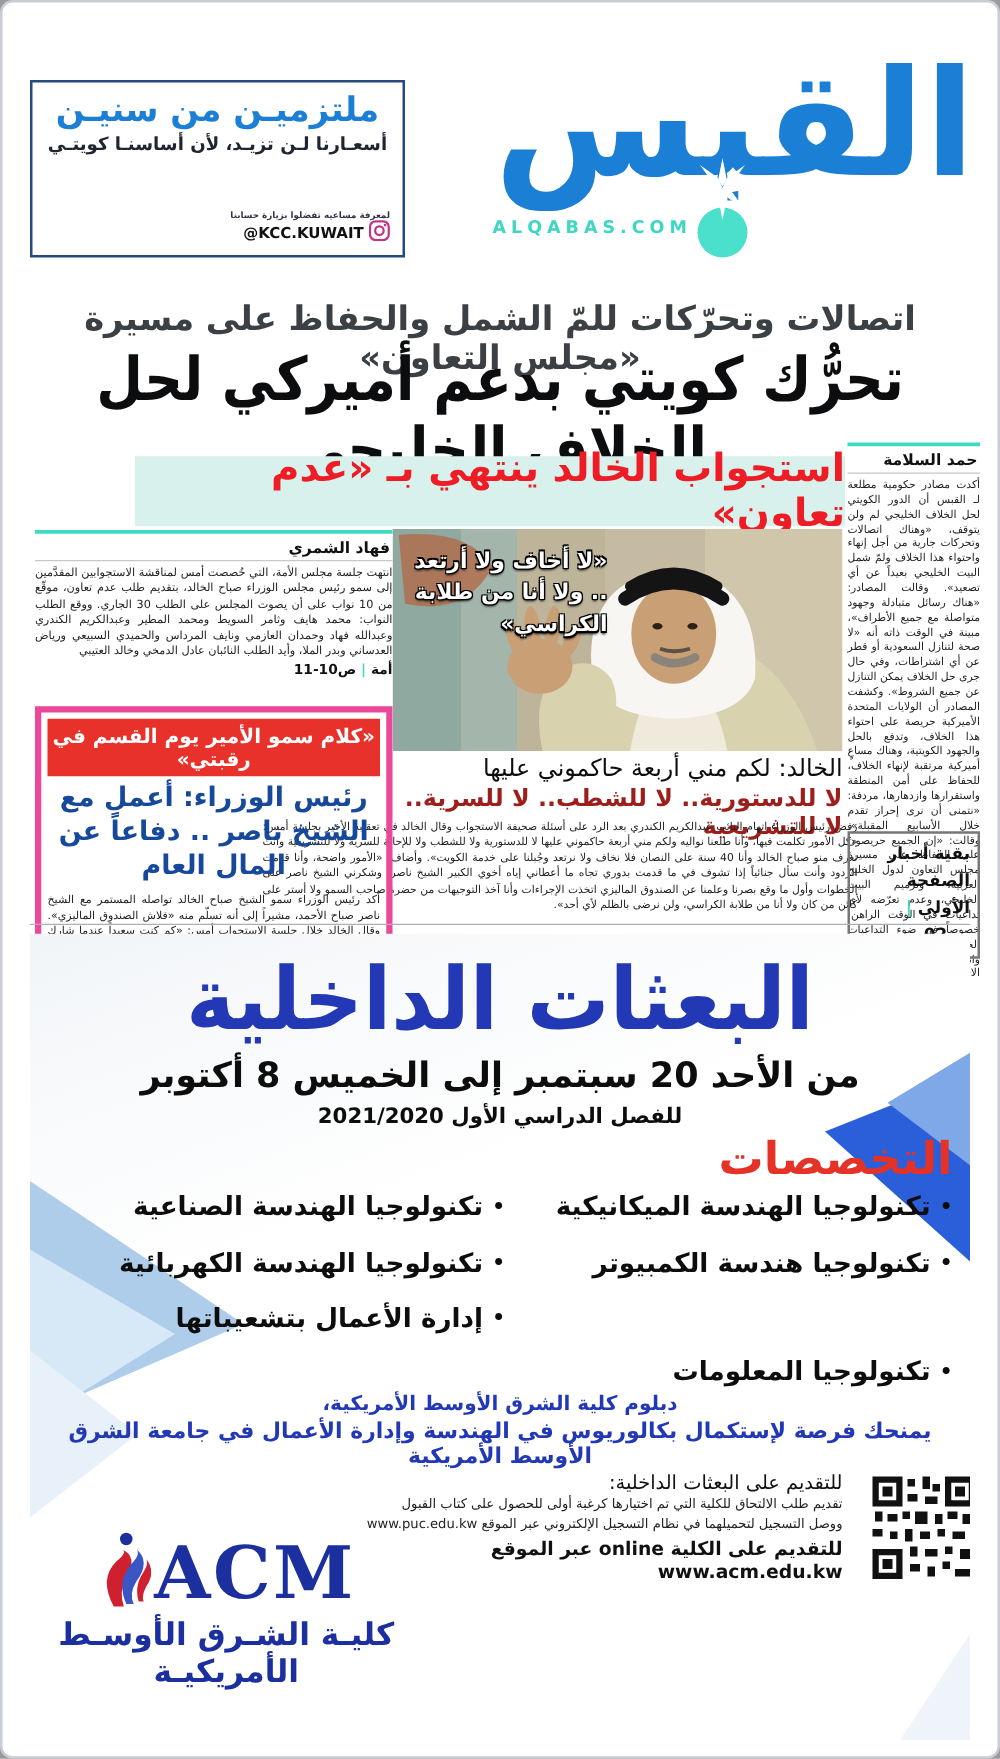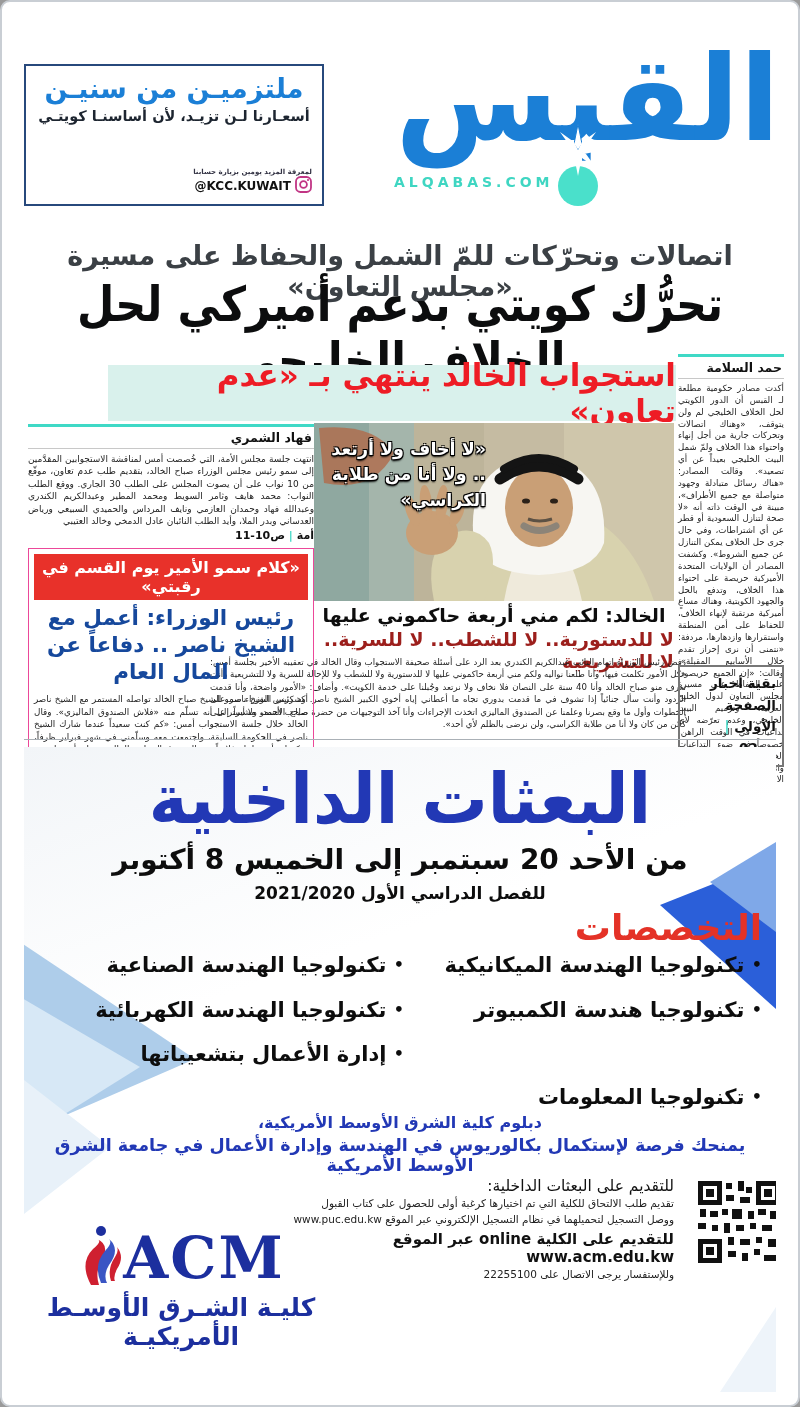"لمعرفة المزيد يومين بزيارة حسابنا" div.kcc-note { text: المزيد يومين -> مساعيه تفضلوا }
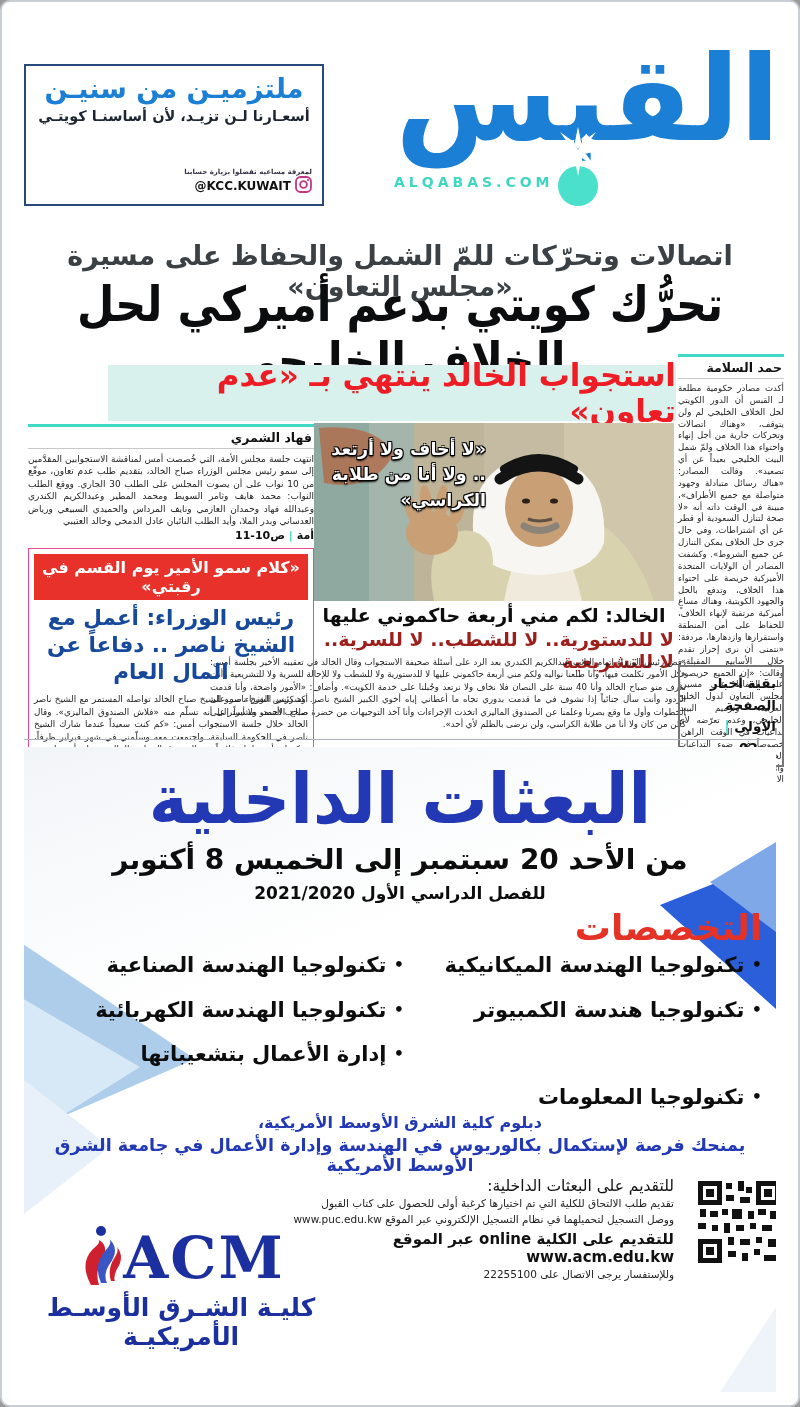"«كلام سمو الأمير يوم القسم" .subbox { border: 1px solid #ec4899 -> 5px solid #ec4899; margin-top: 6px -> 23px }
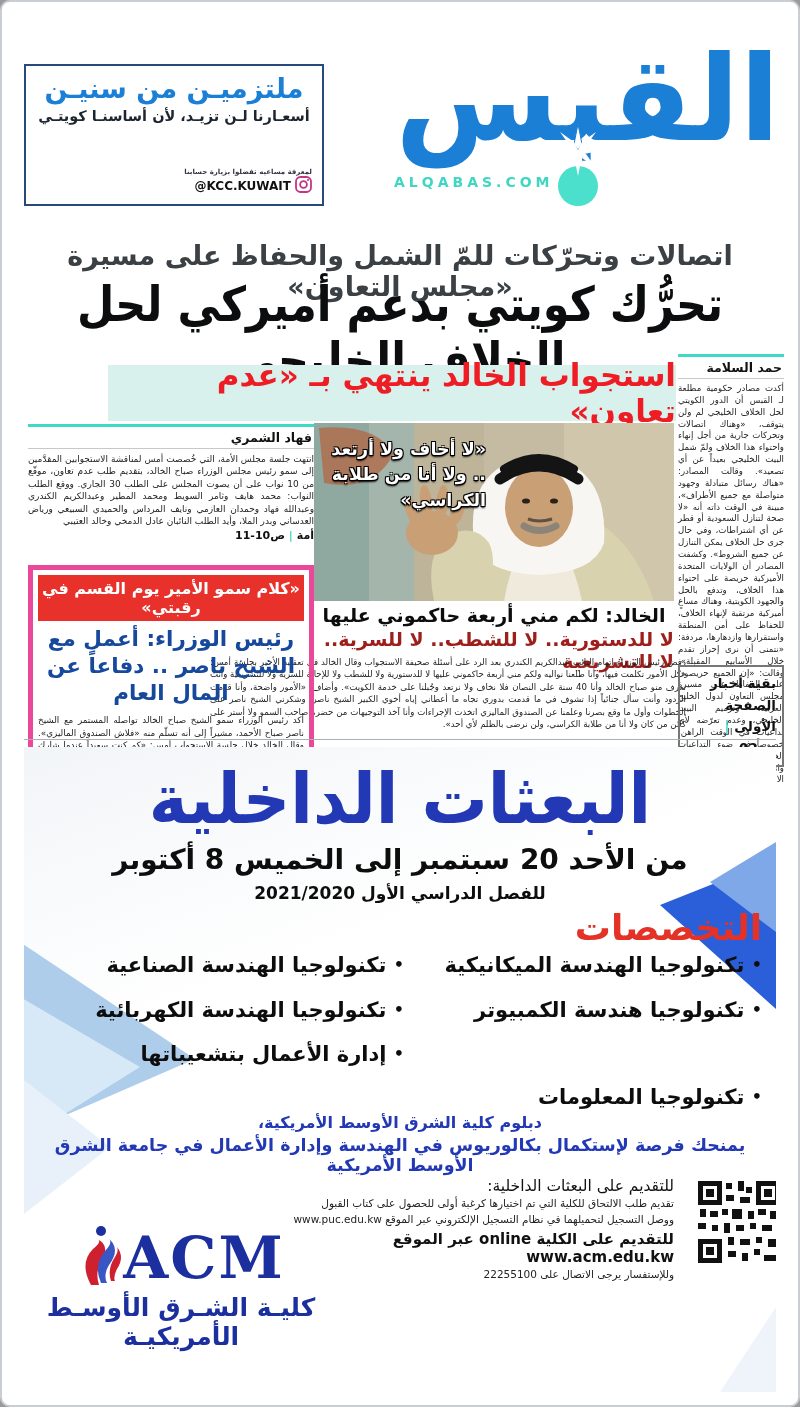"الخالد: لكم مني أربعة حاكموني" .caption1 { font-weight: bold -> normal; text-align: center -> right }
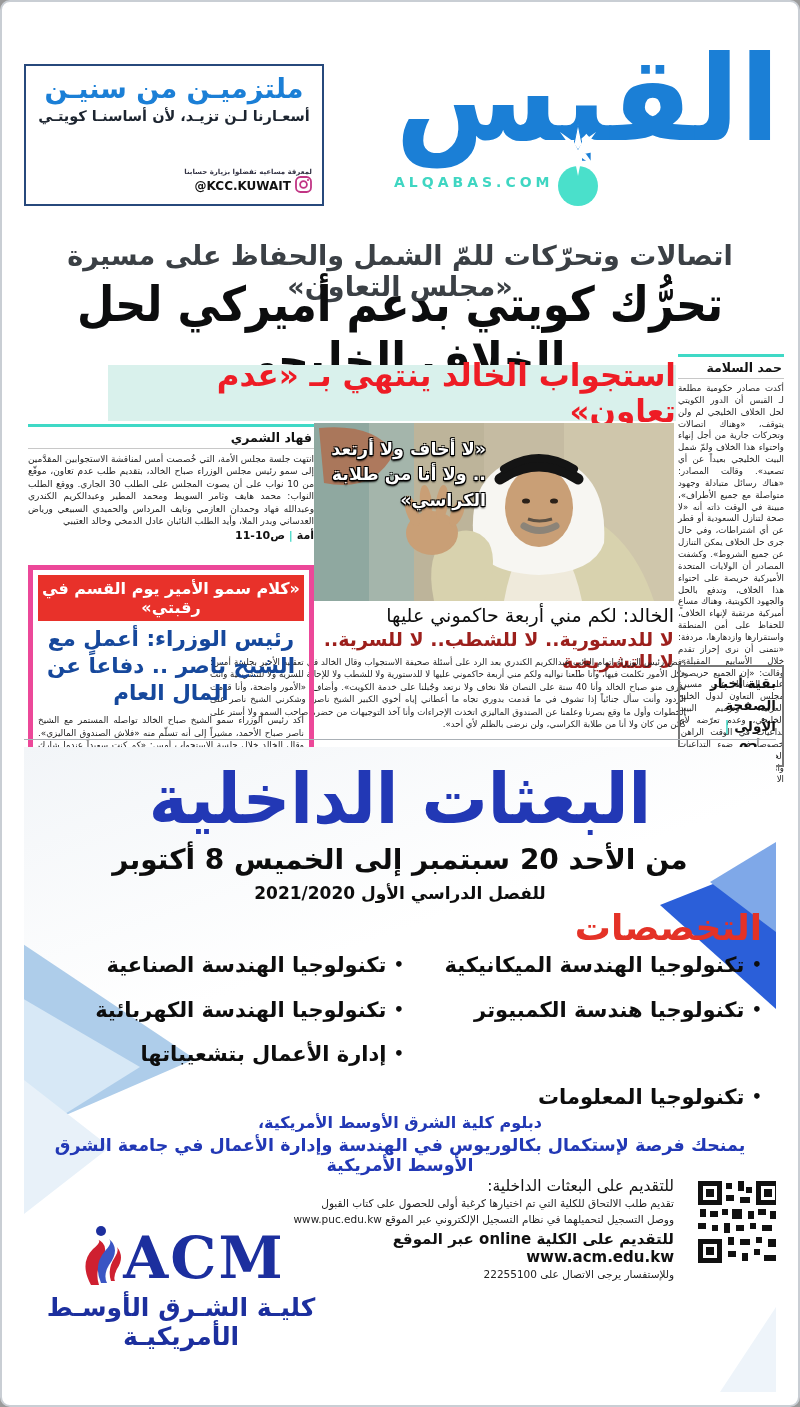"وللإستفسار يرجى الاتصال على 22255100" div.apply-s { html: <div>وللإستفسار يرجى الاتصال على 22255100</div> -> none }
